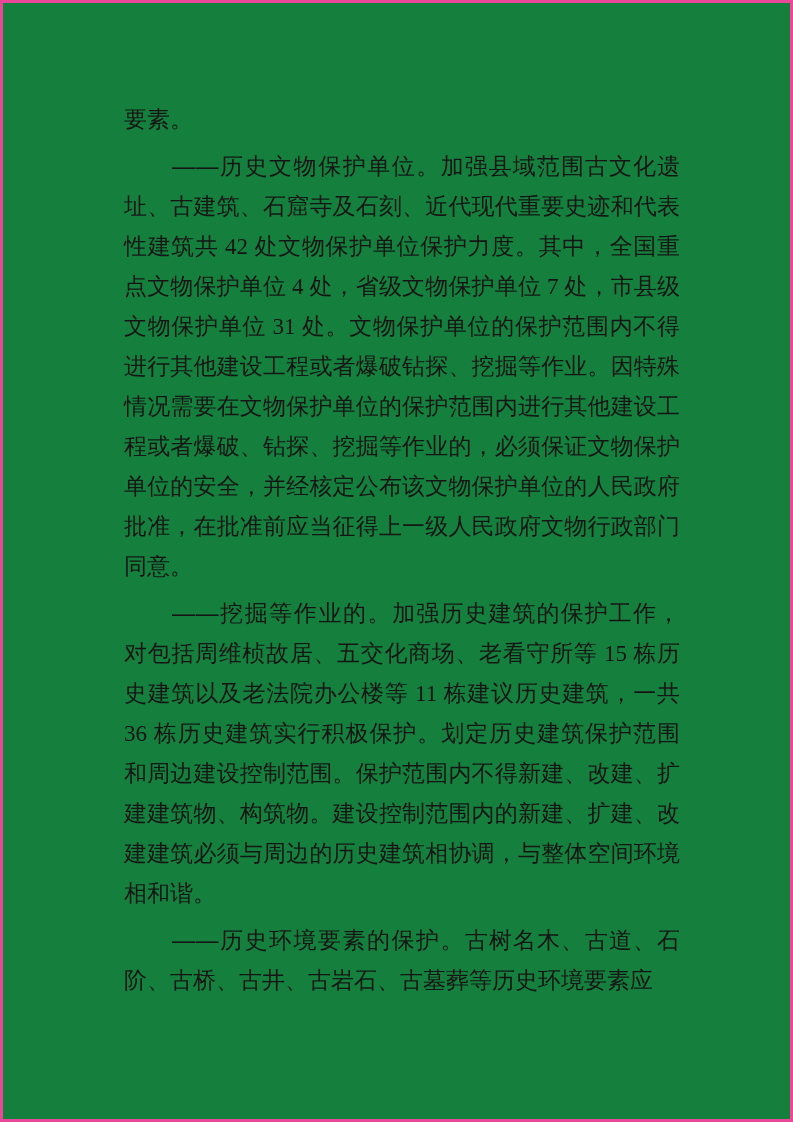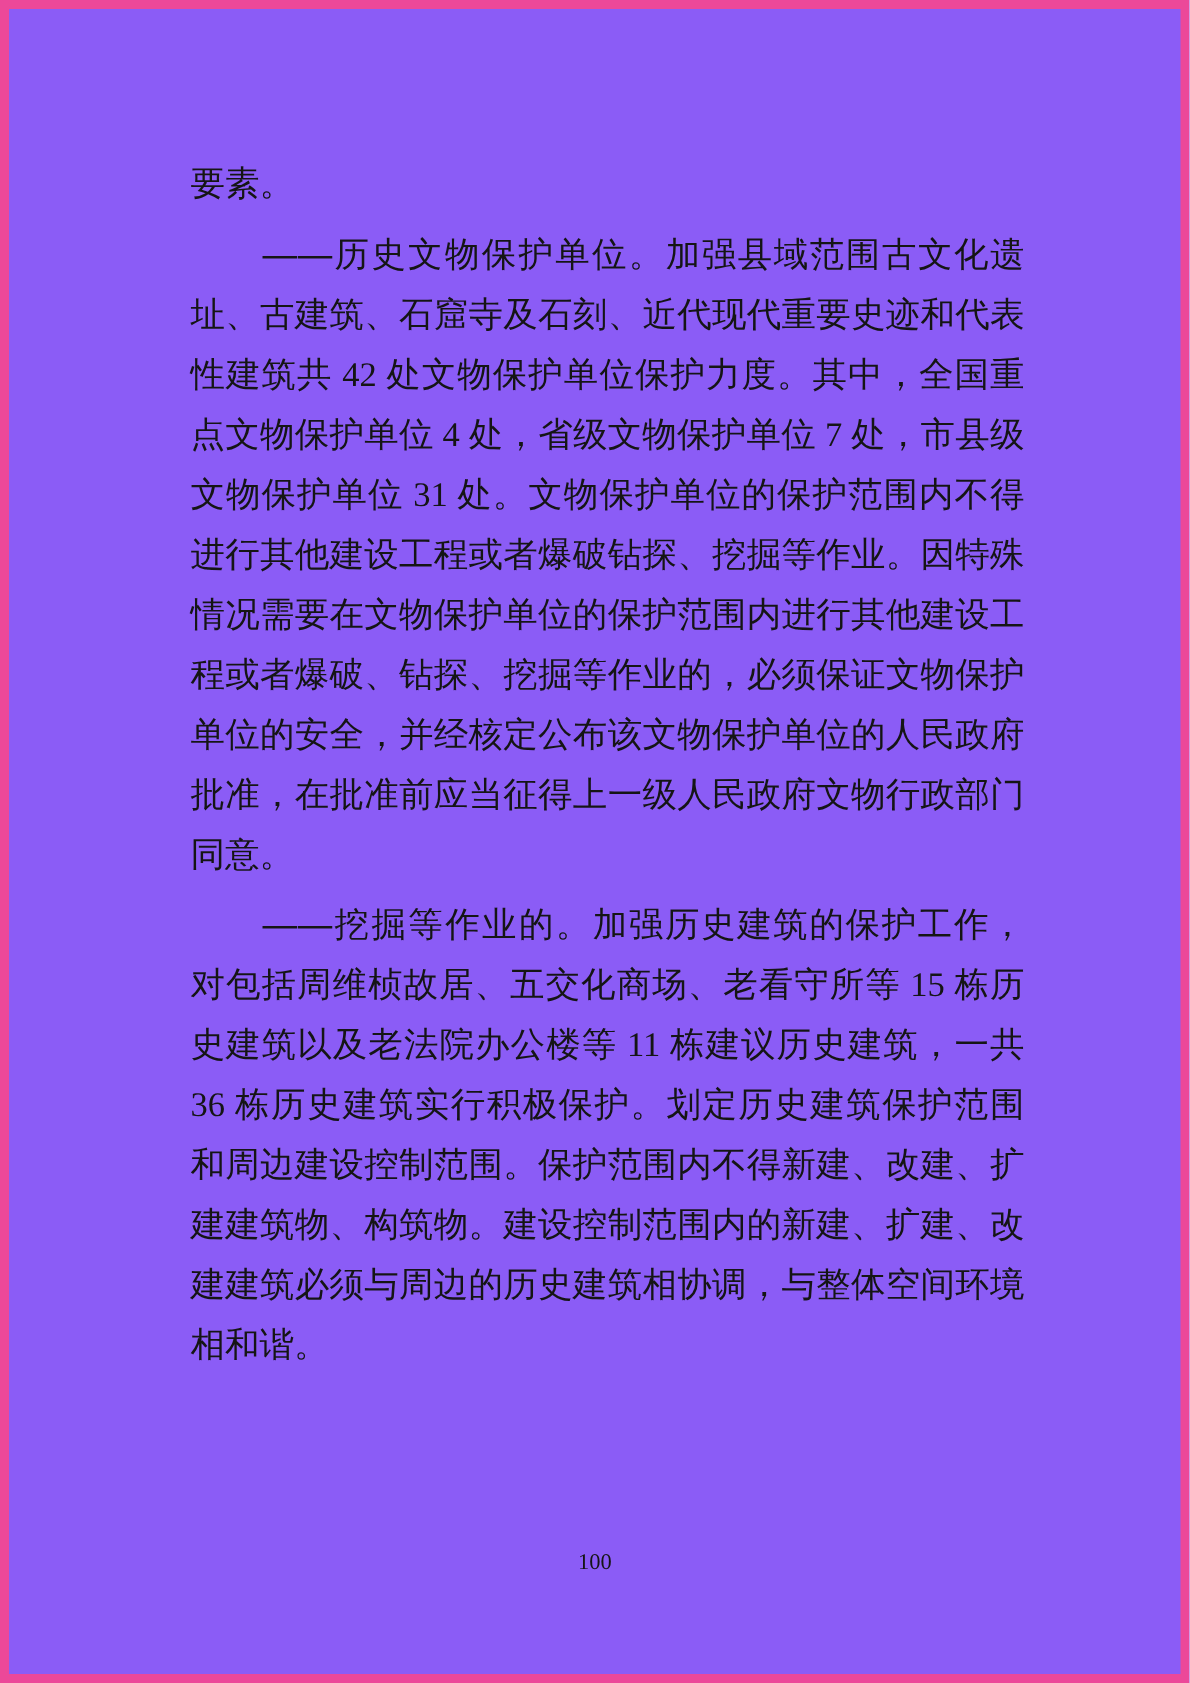"要素。" .page { background: #8b5cf6 -> #15803d; border: 6px solid #ec4899 -> 3px solid #ec4899 }
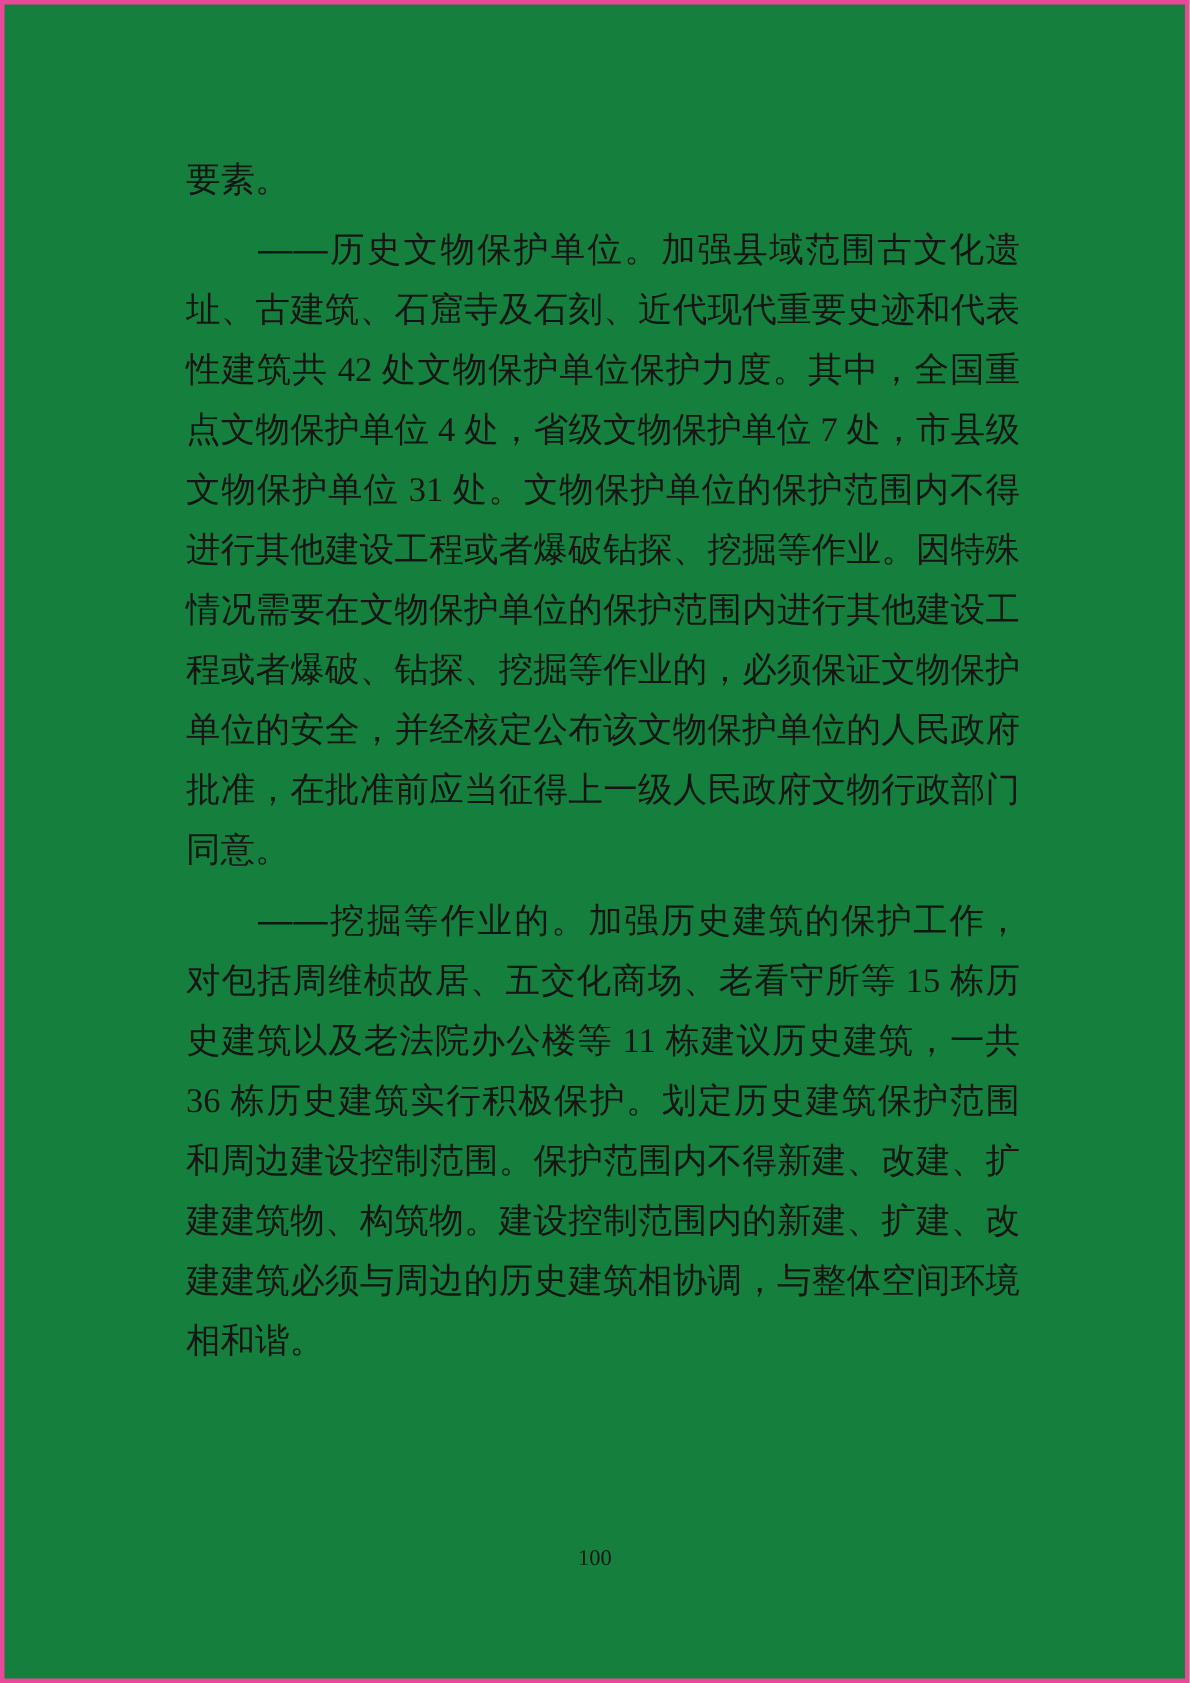"——历史环境要素的保护。古树名木、古道、石阶、古桥、古井、古岩石、古墓葬等历史环" p.para { html: none -> <p><span>——历史环境要素的保护。</span><span>古树名木、古道、石阶、古桥、古井、古岩石、古墓葬等历史环境要素应</span></p> }
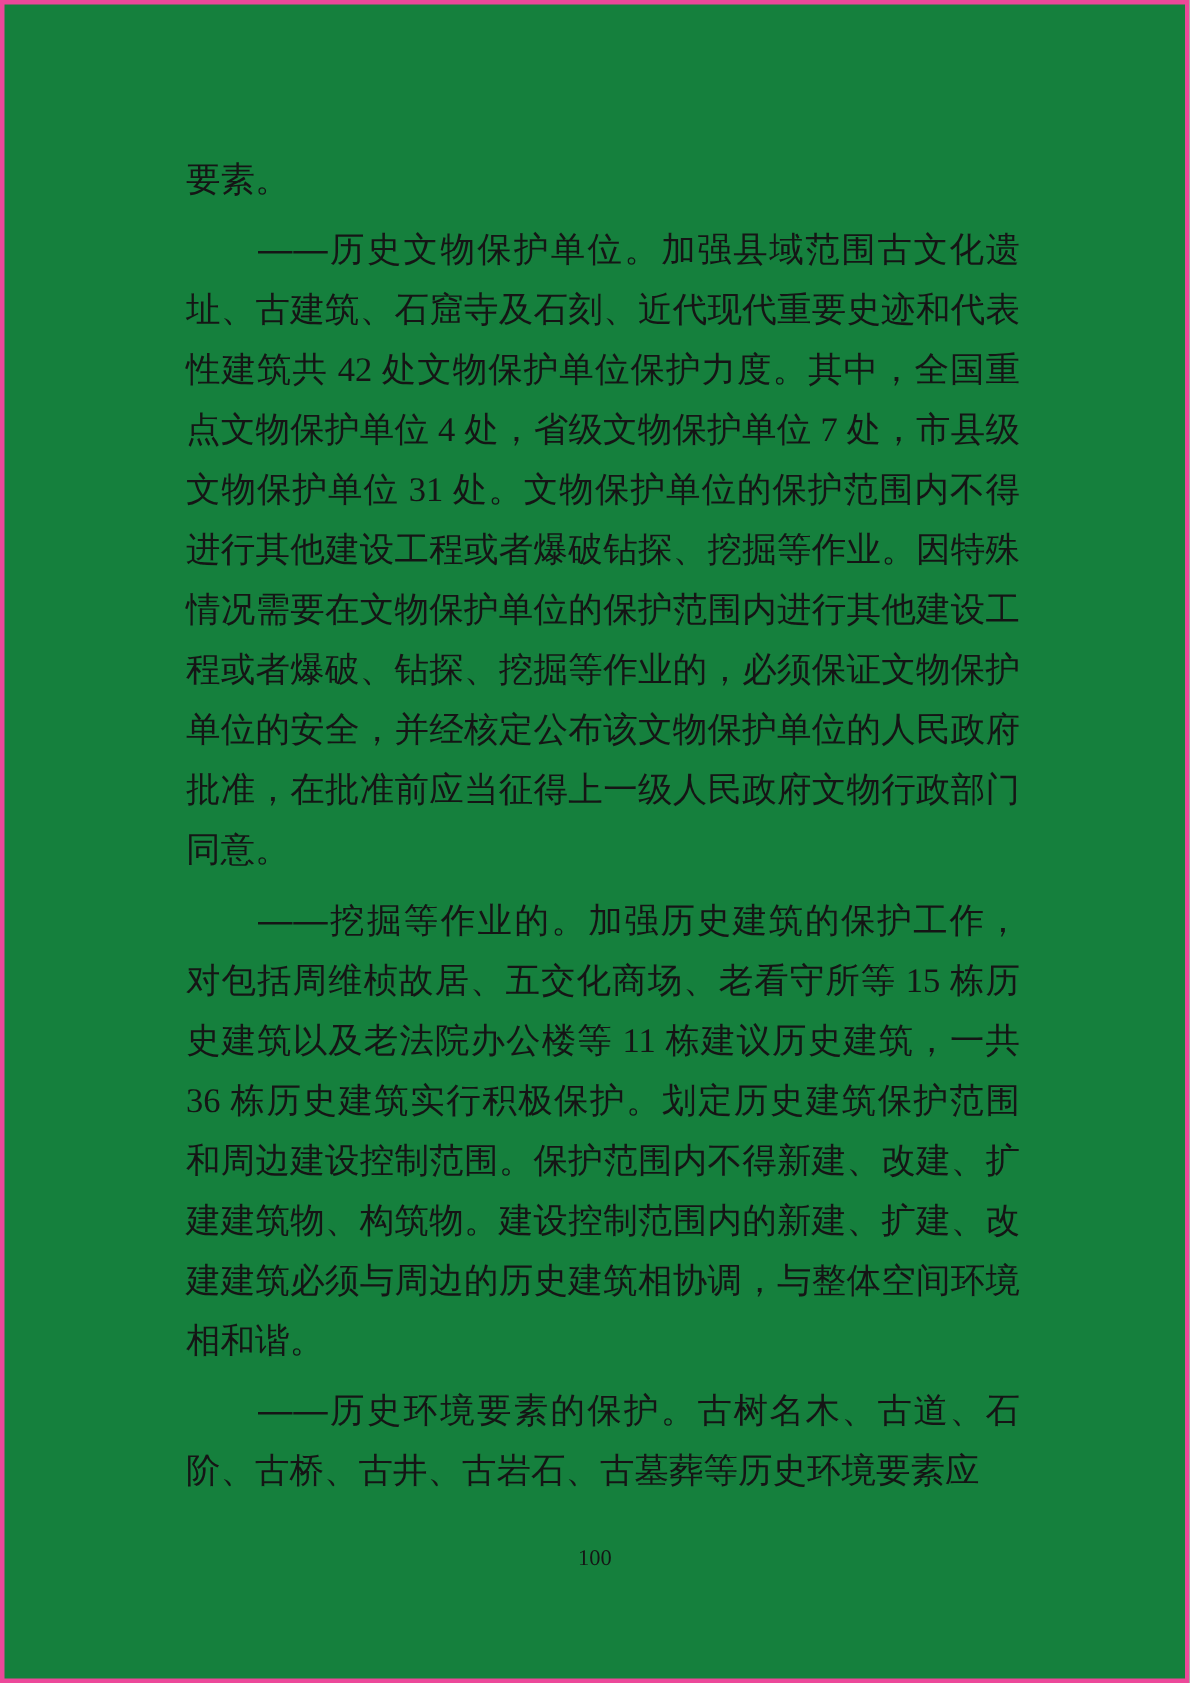"100" div.footer { html: <div>100</div> -> none }
